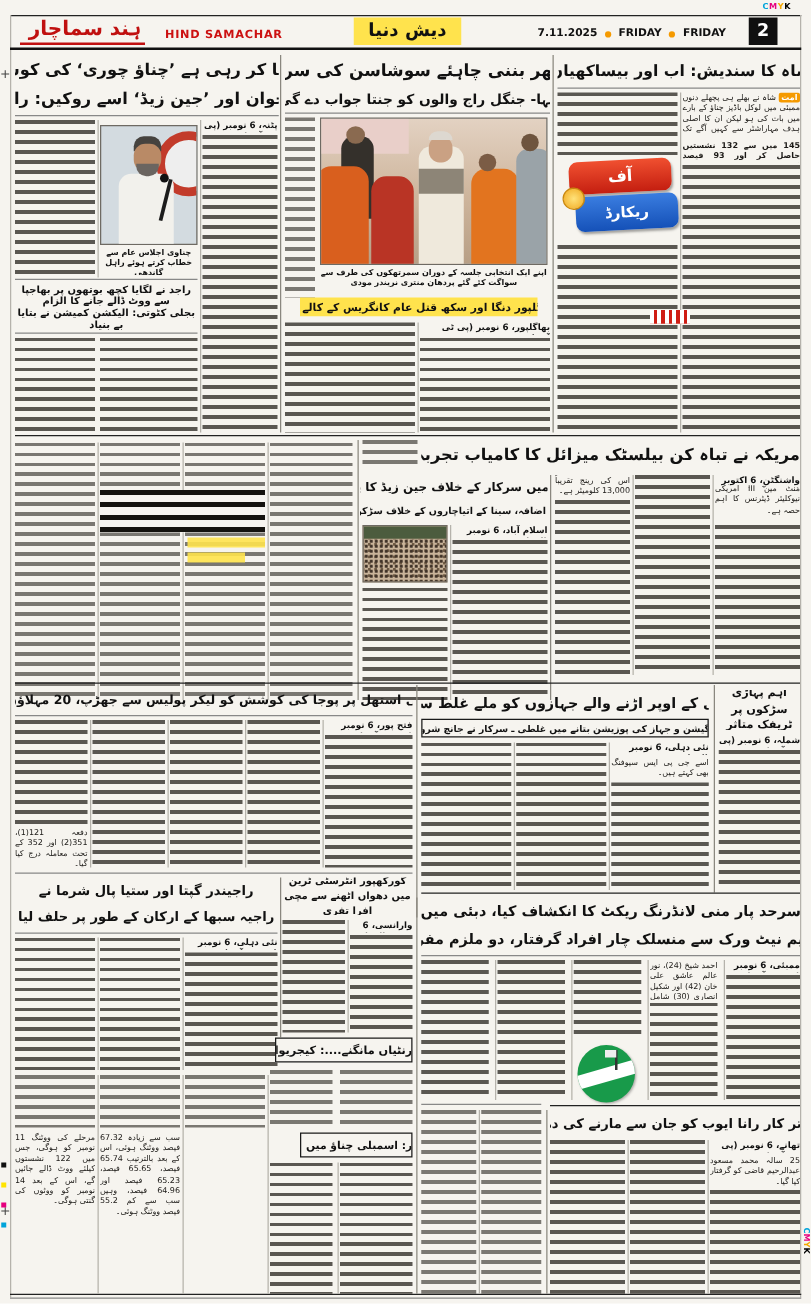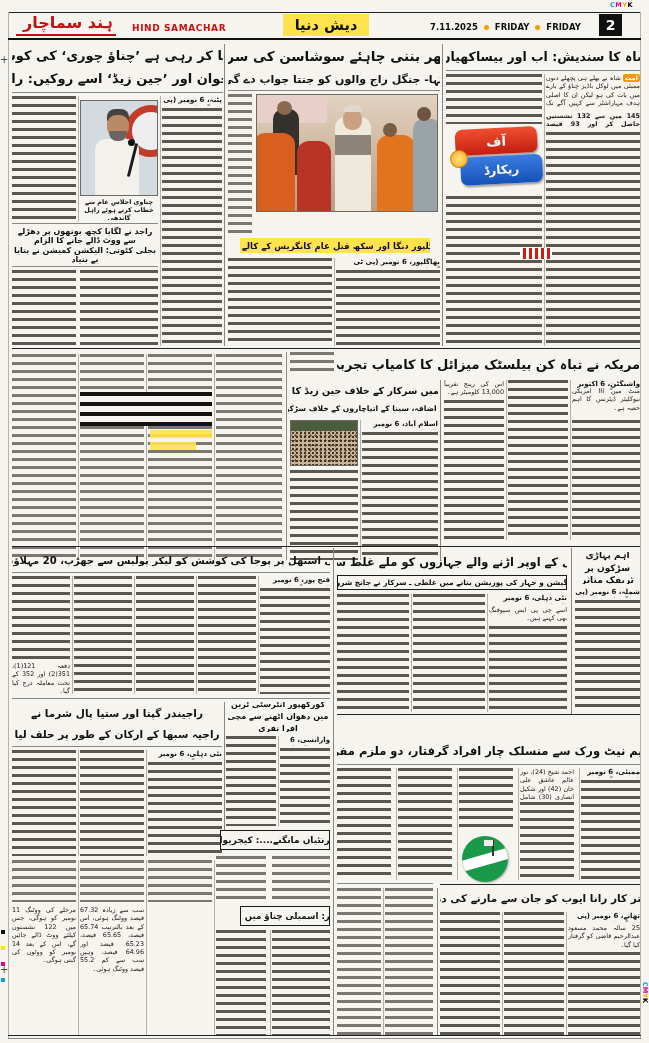"اپنے ایک انتخابی جلسہ کے" div.b { html: none -> <div>اپنے ایک انتخابی جلسہ کے دوران سمرتھکوں کی طرف سے سواگت کئے گئے پردھان منتری نریندر مودی</div> }
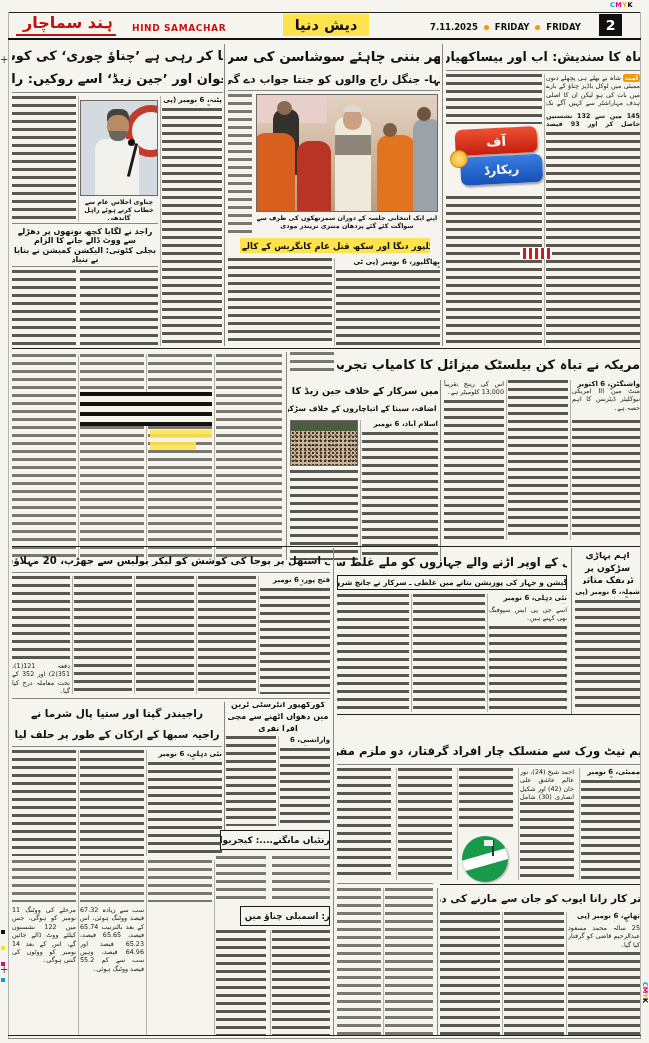"راجد نے لگایا کچھ بوتھوں" div.b { text: دھڑلے -> بھاجپا }
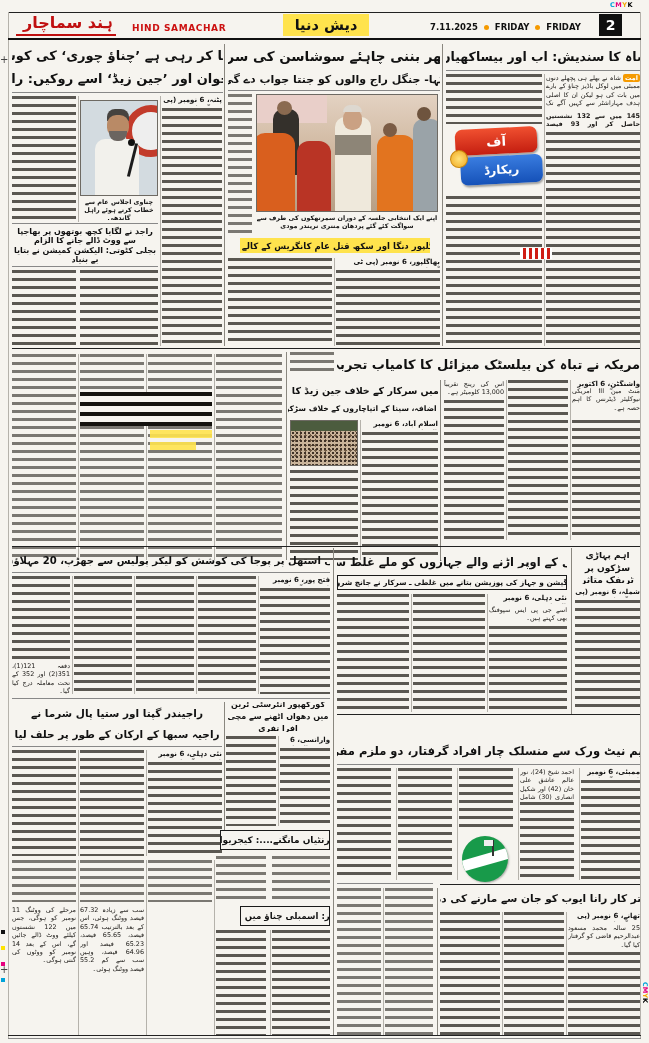"سرحد پار منی لانڈرنگ ریکٹ" div.b { html: none -> <div>سرحد پار منی لانڈرنگ ریکٹ کا انکشاف کیا، دبئی میں</div> }
